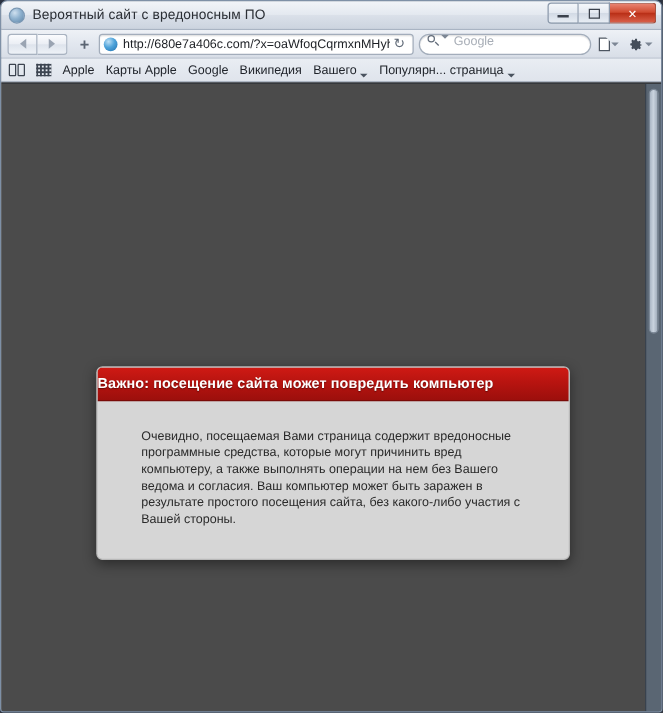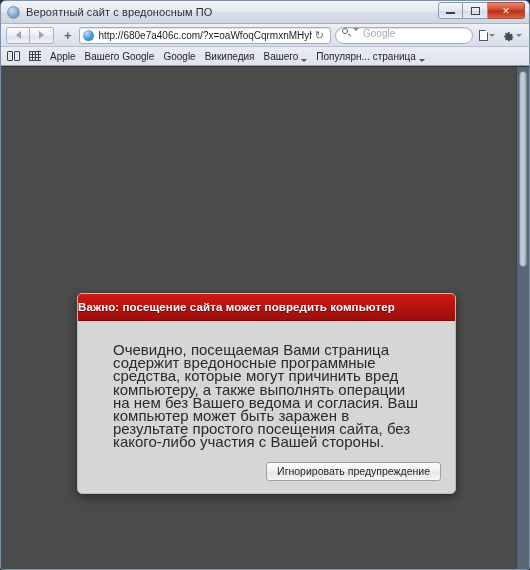"Вашего Google" span.bm-label { text: Вашего Google -> Карты Apple }
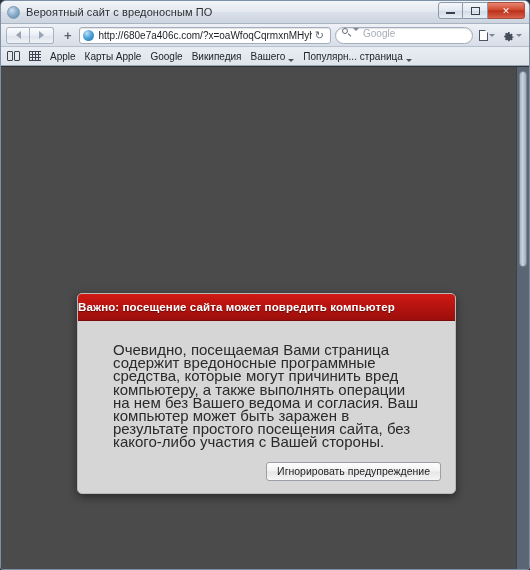"Очевидно, посещаемая Вами страница" #warning-body { font-size: 15px -> 10px }
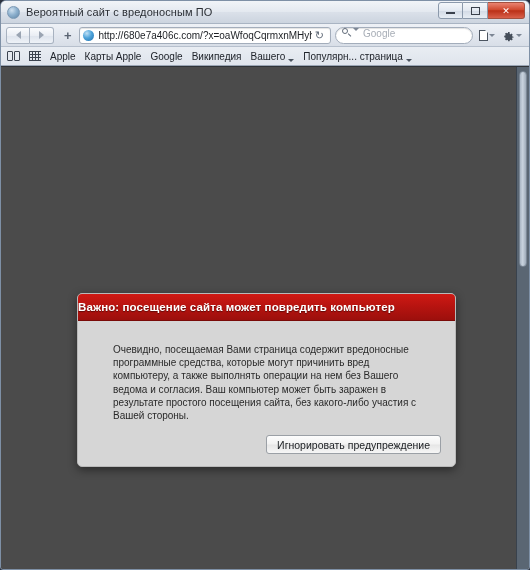"Игнорировать предупреждение" button.dlg-btn { html: <button>Игнорировать предупреждение</button> -> none }
